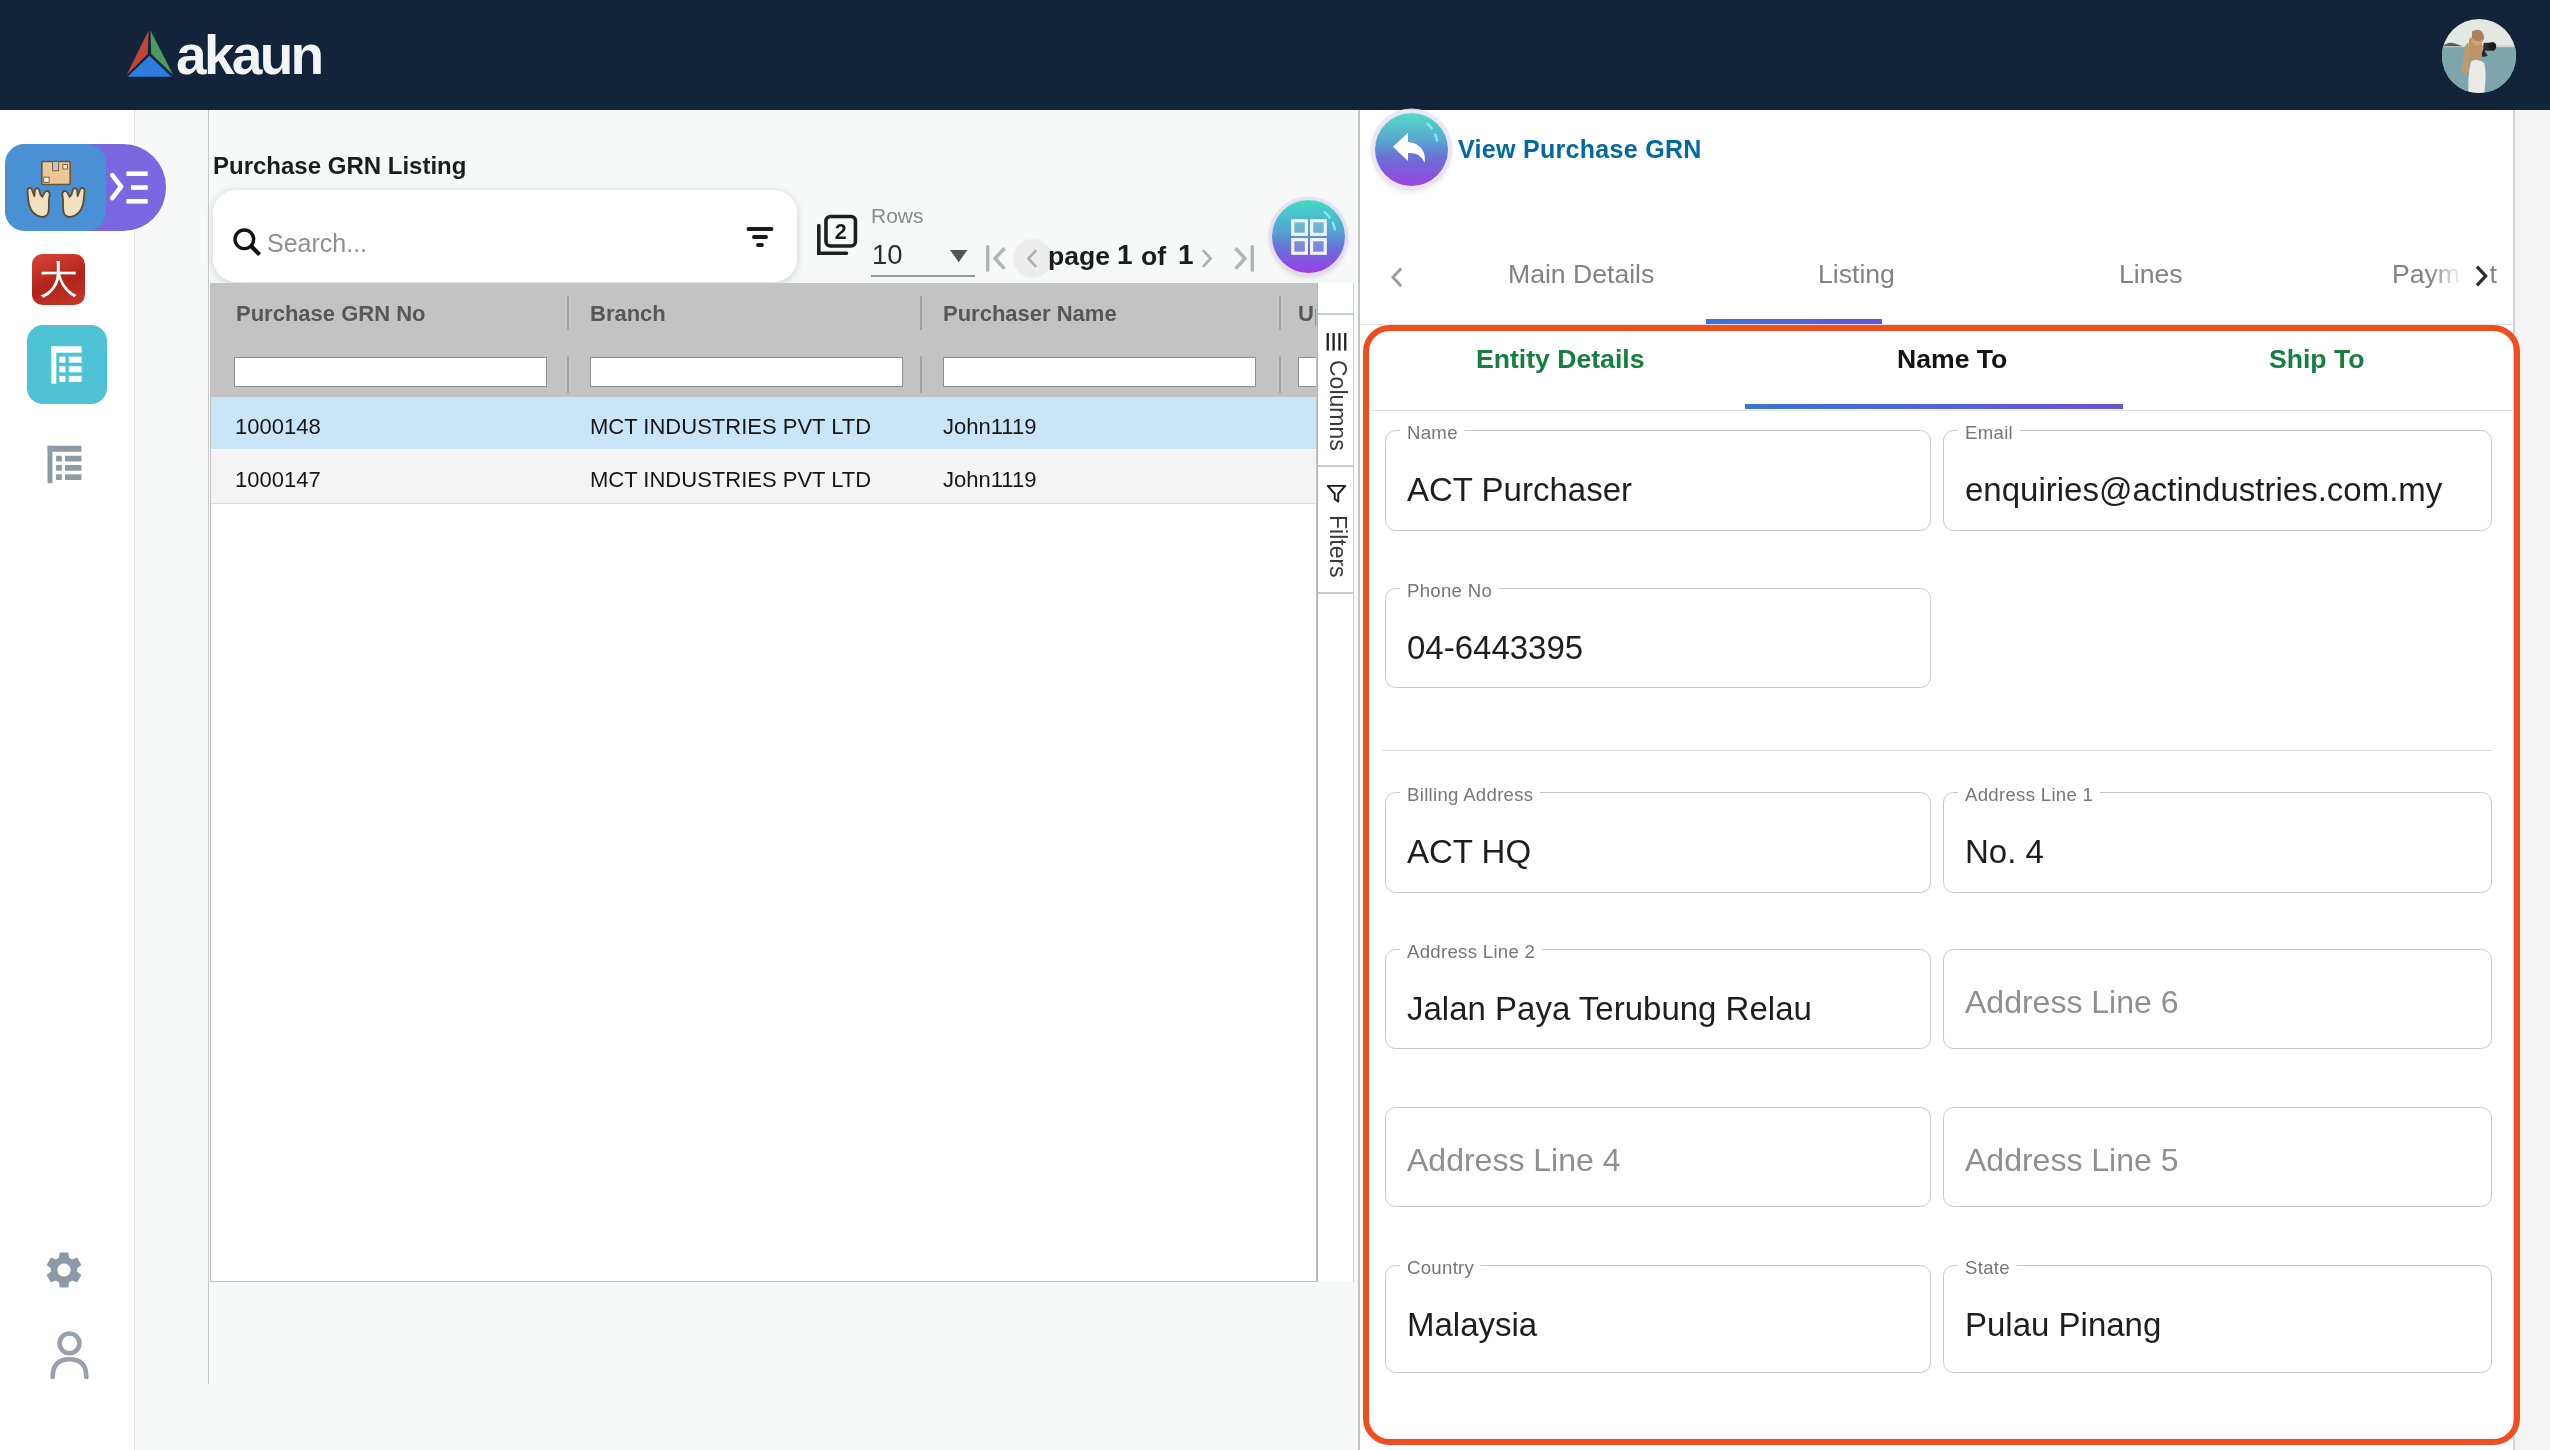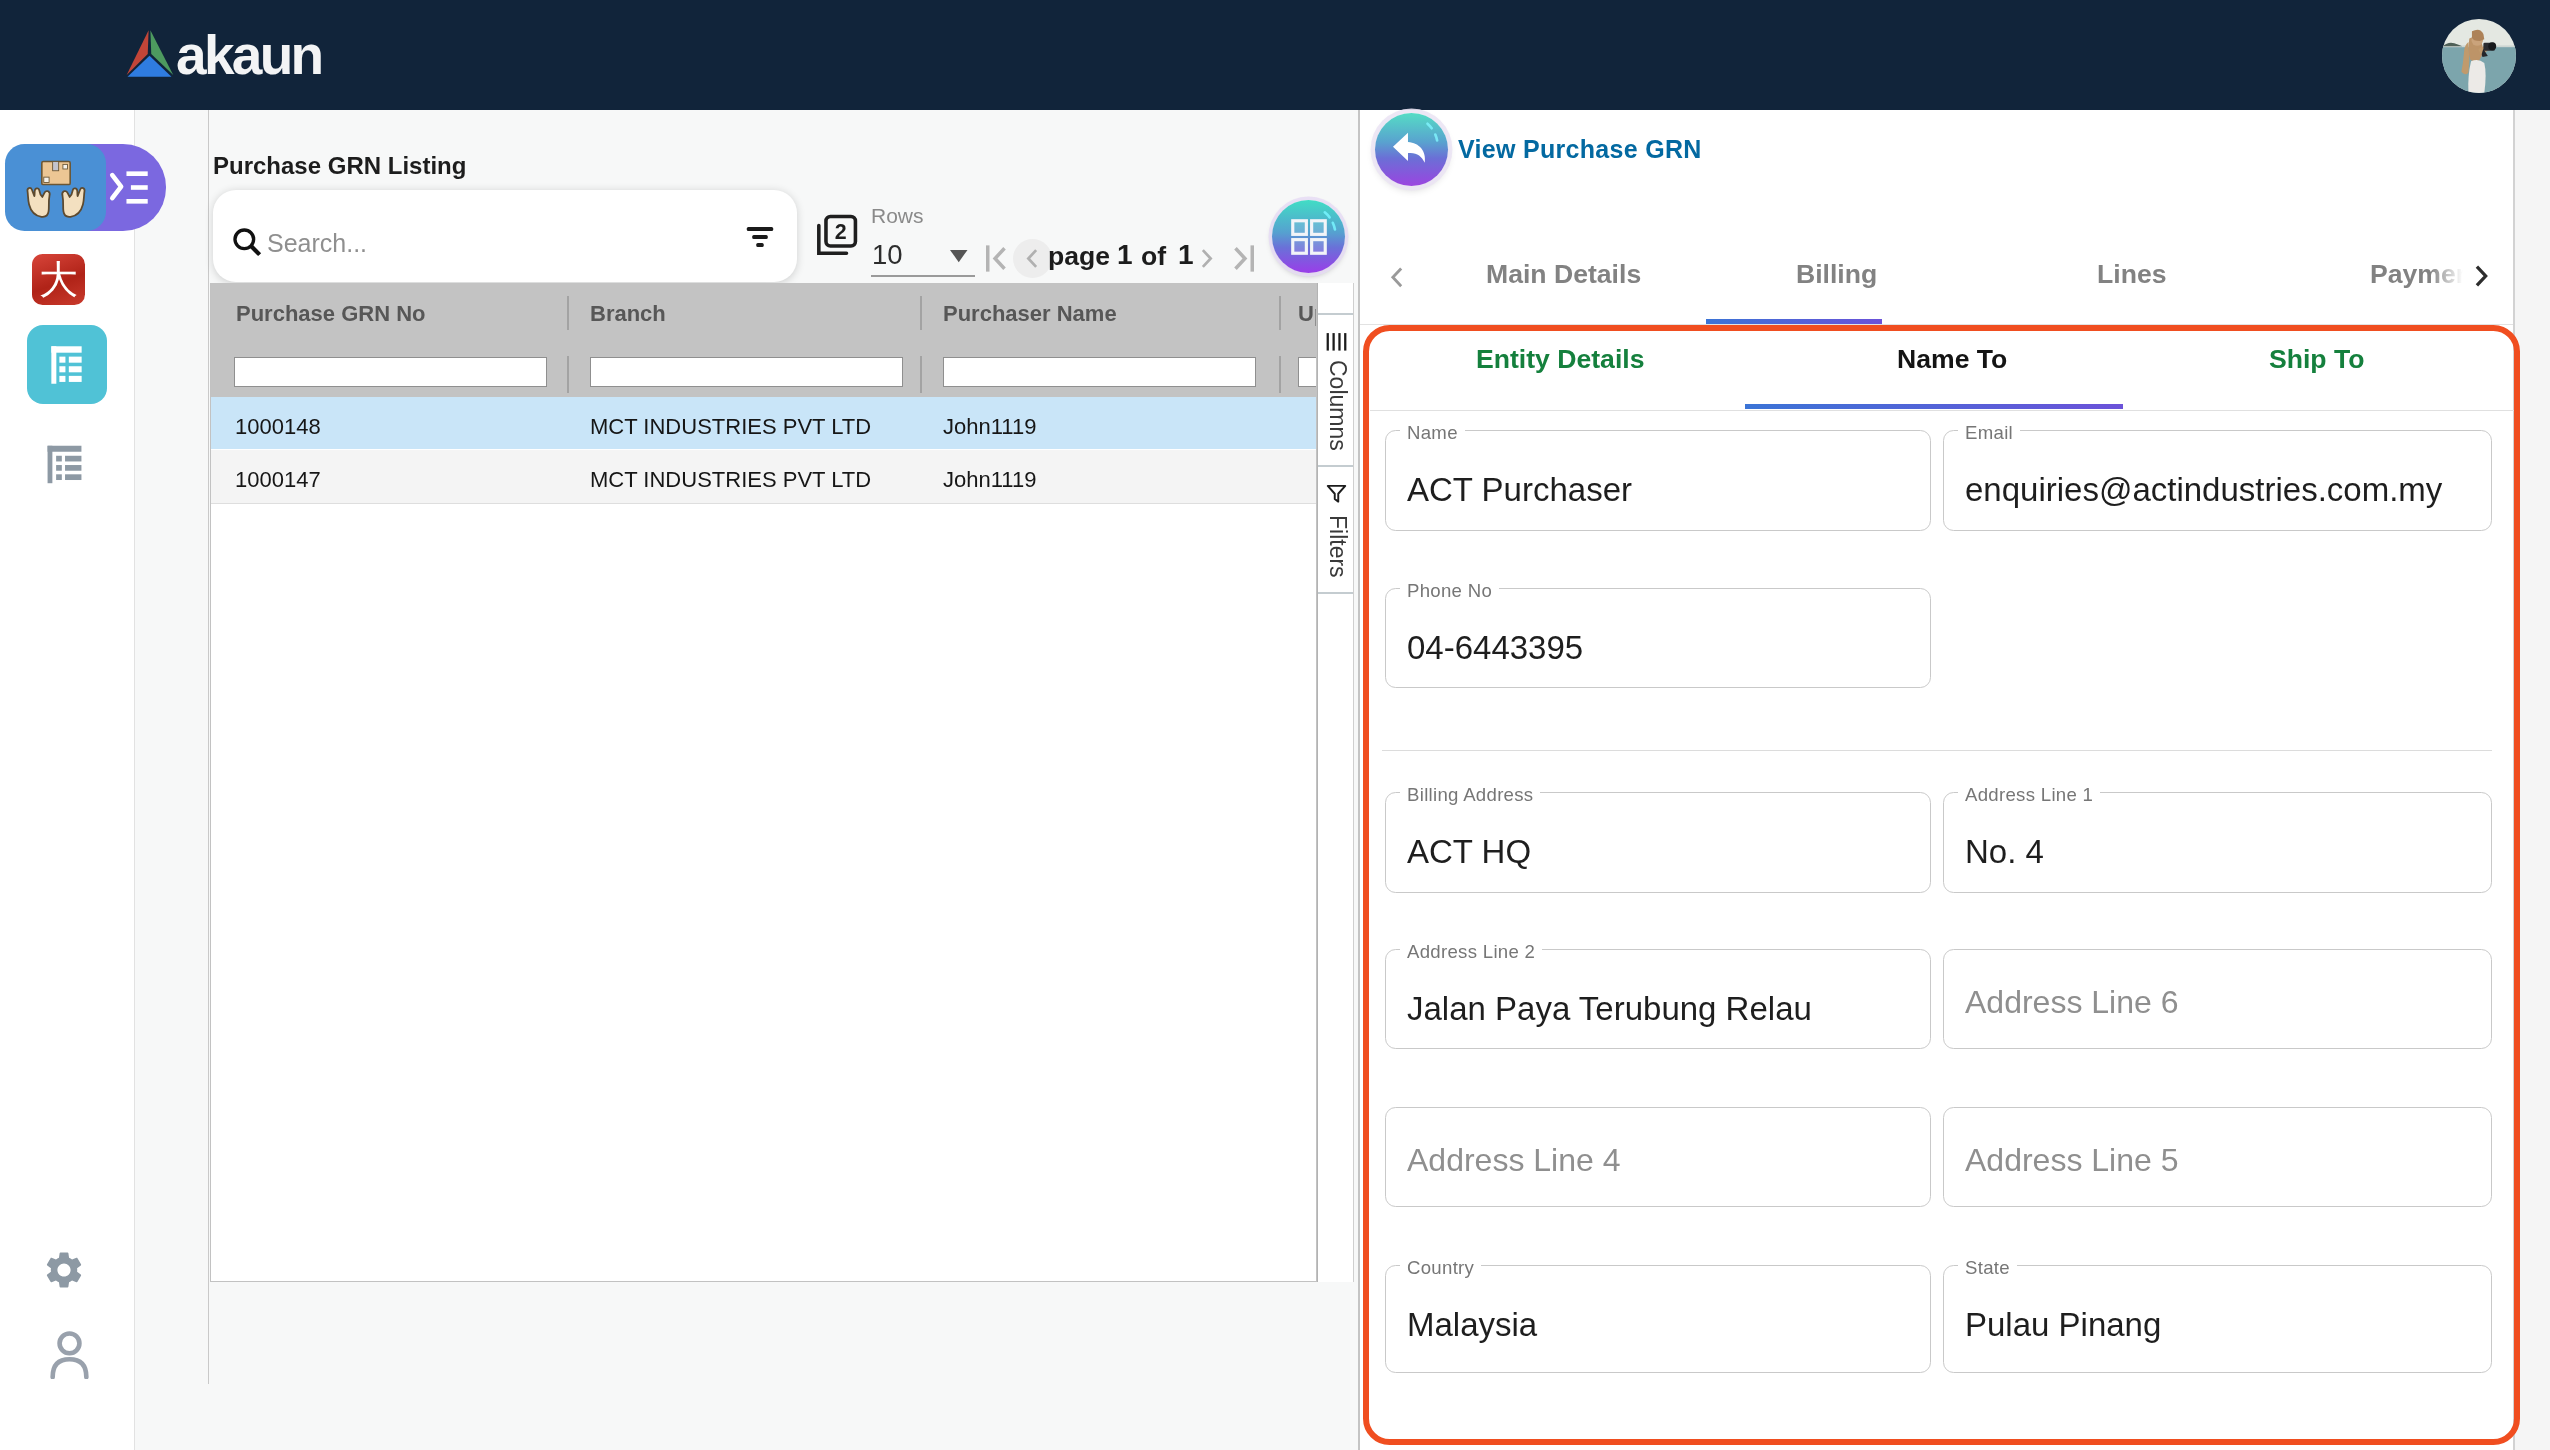"Main Details" .tab { font-weight: 700 -> 400; margin-left: none -> 22px }
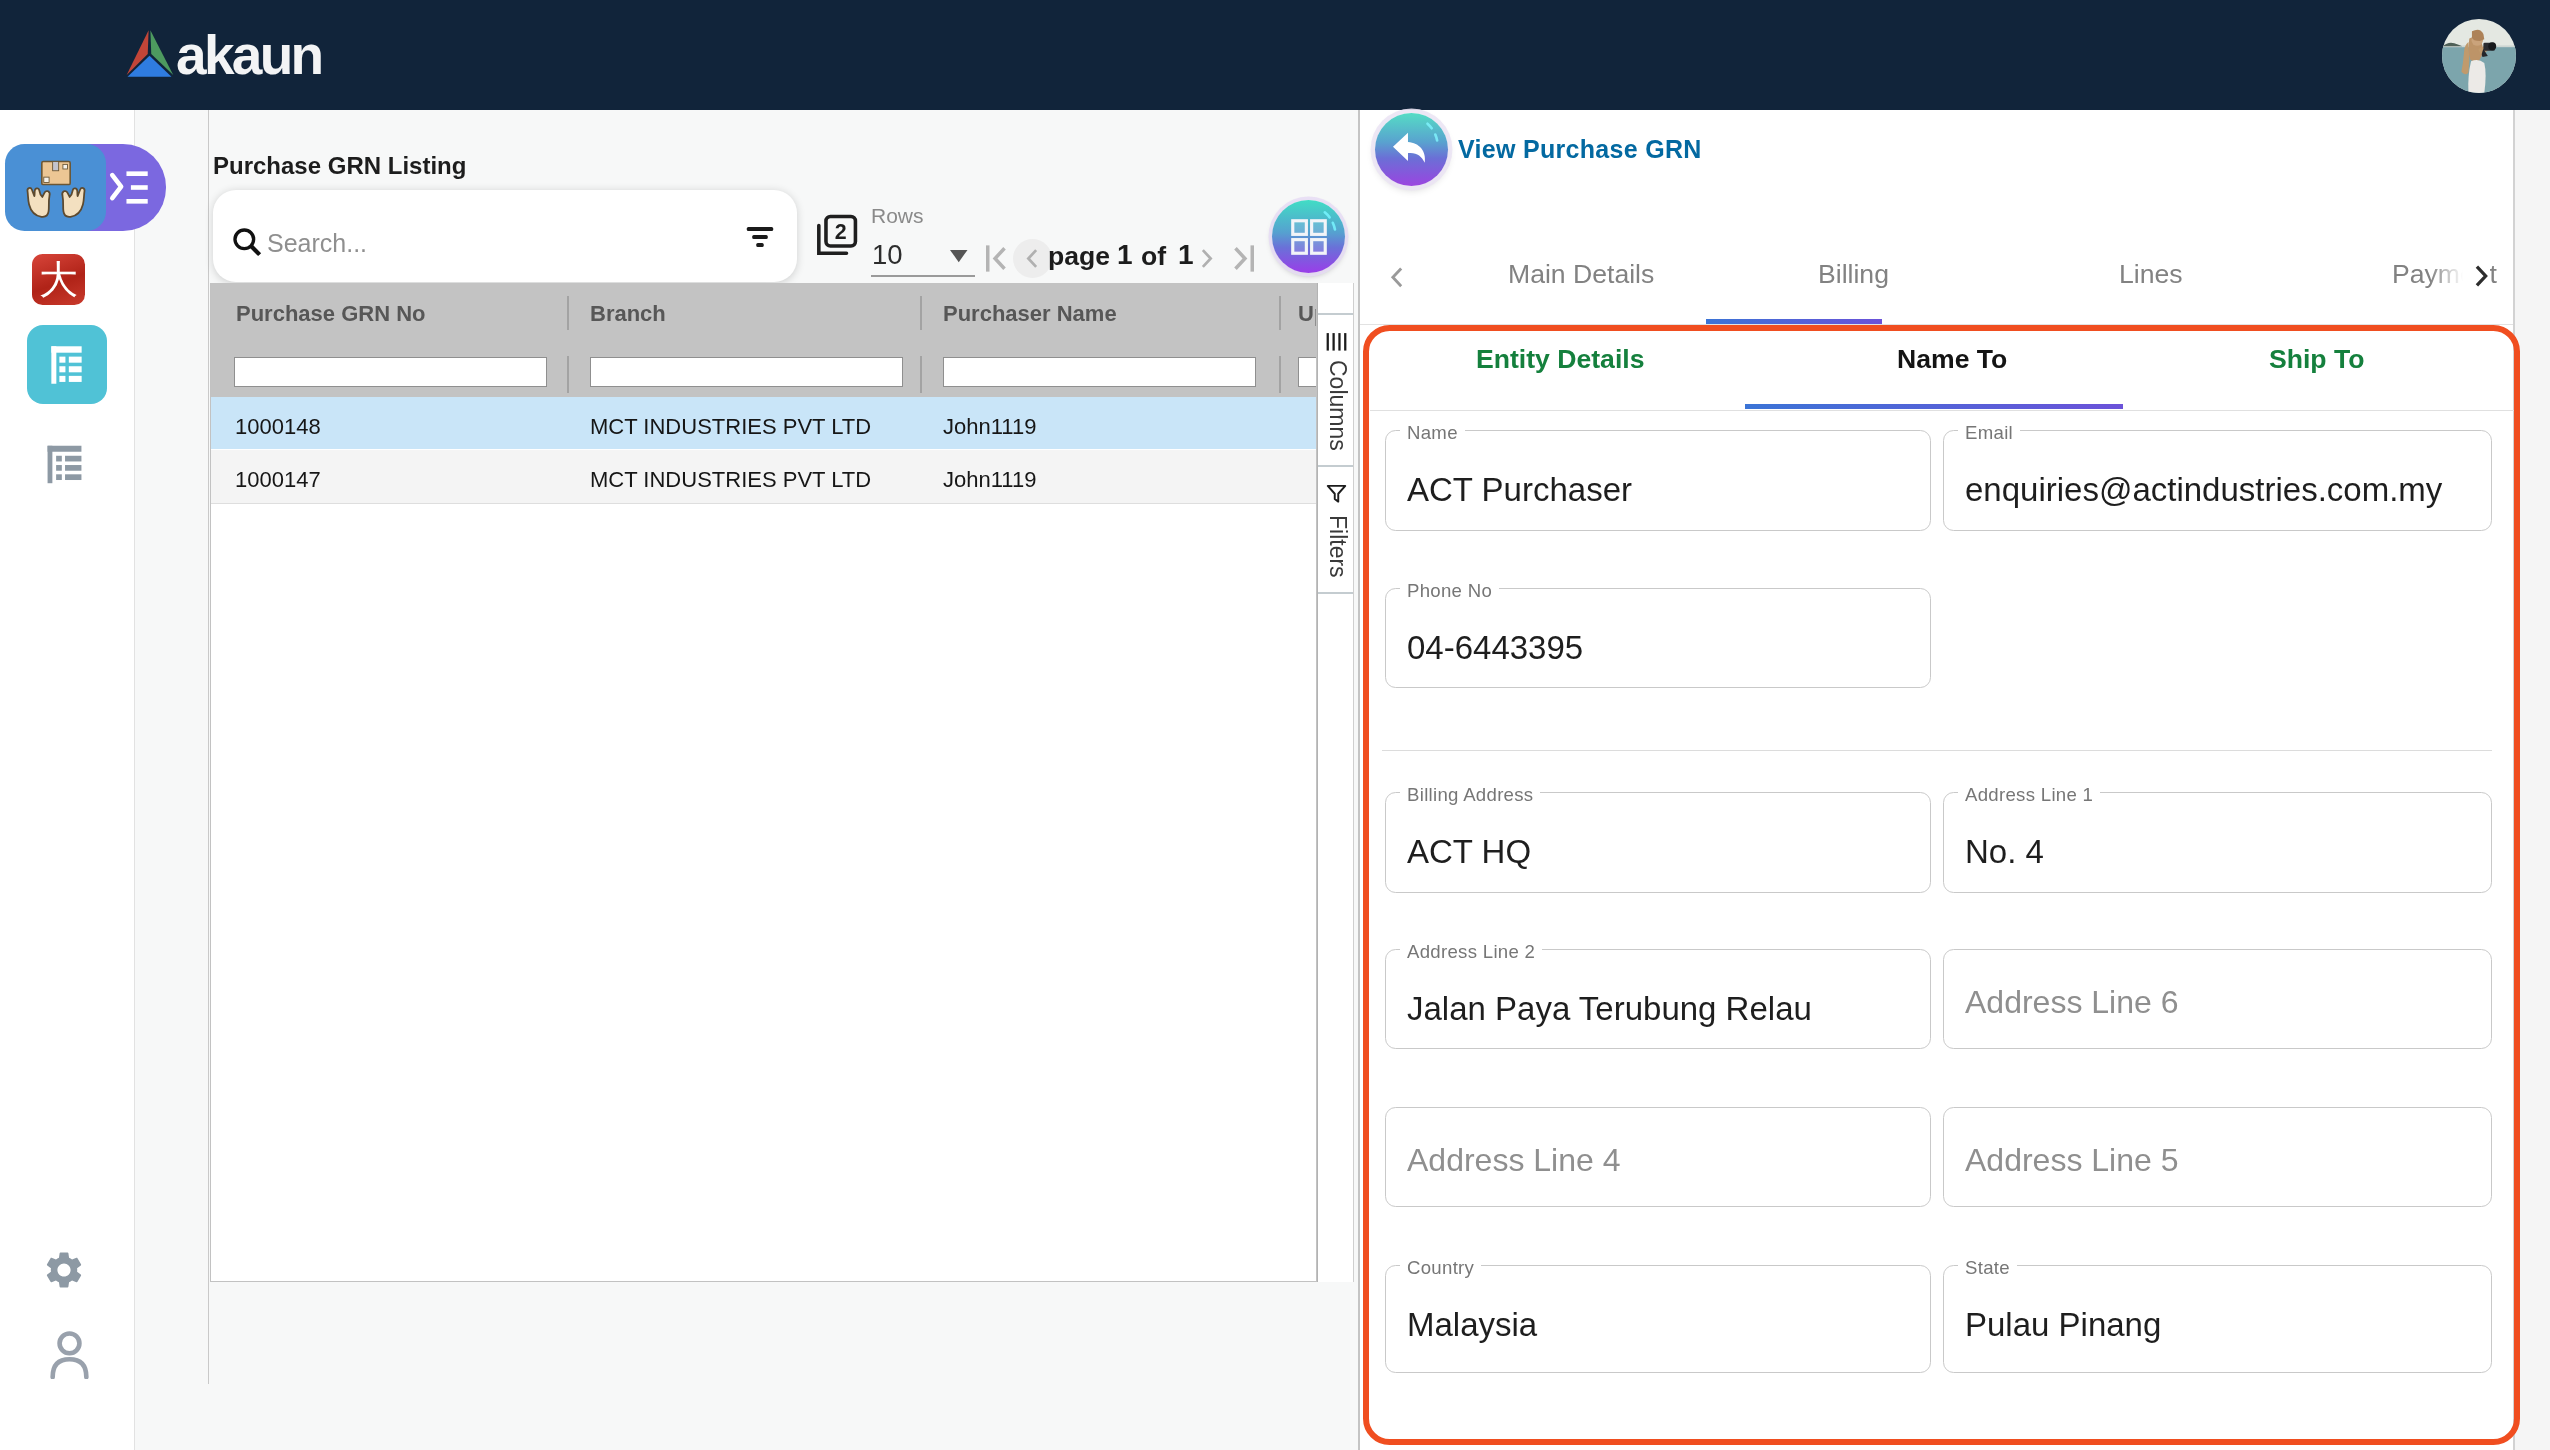"Billing" div.tab { text: Billing -> Listing }
